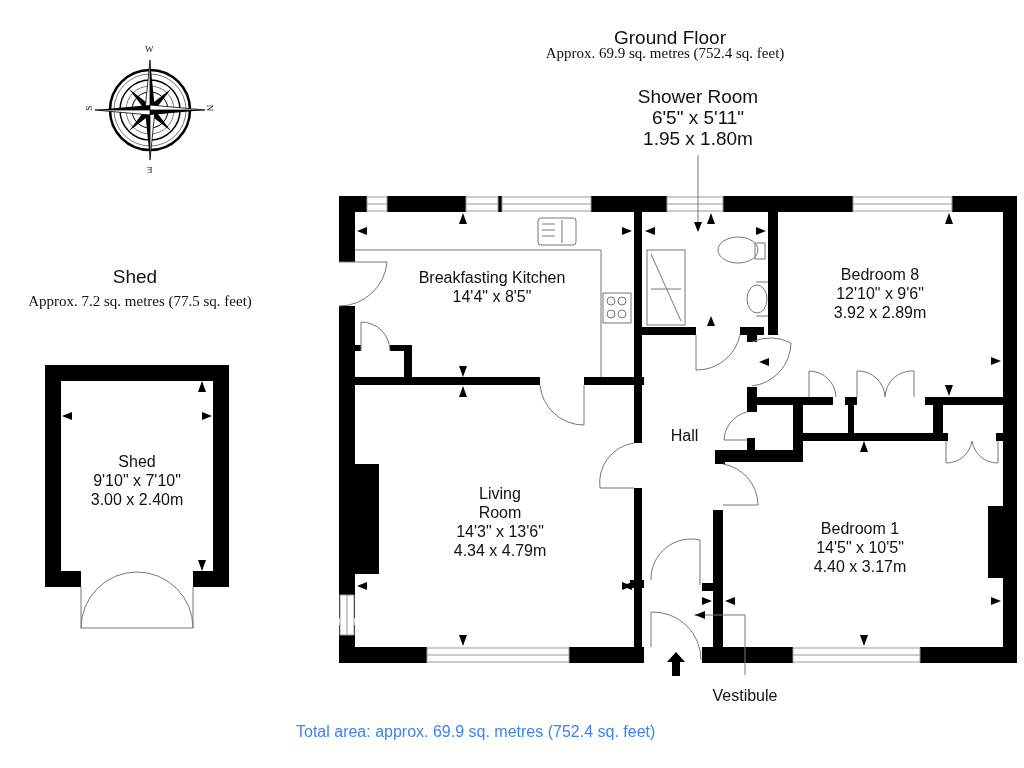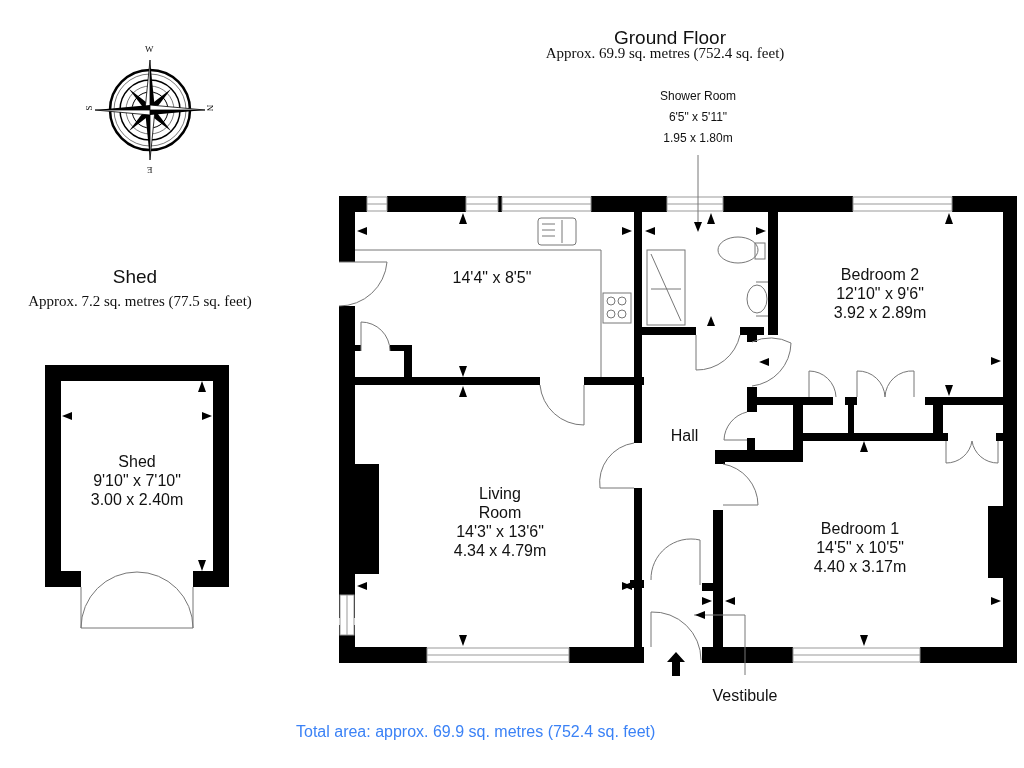"Shower Room" div.abs { font-size: 12px -> 19px }
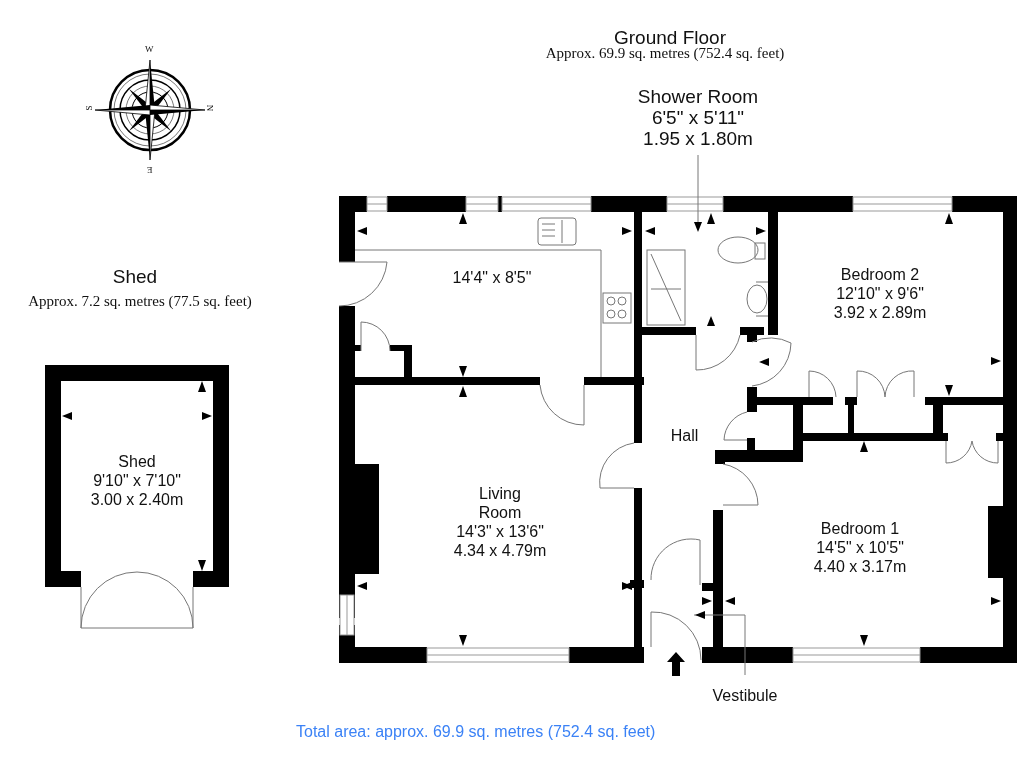"Breakfasting Kitchen" div { html: none -> <div>Breakfasting Kitchen</div> }
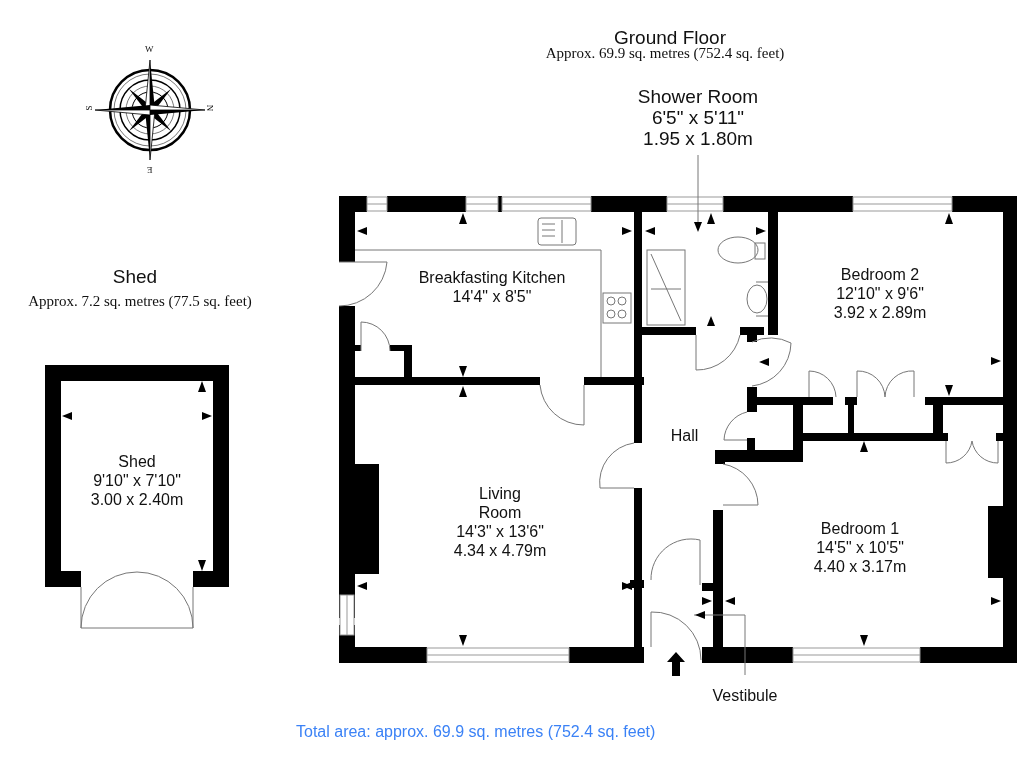"Bedroom 2" div { text: 2 -> 8 }
